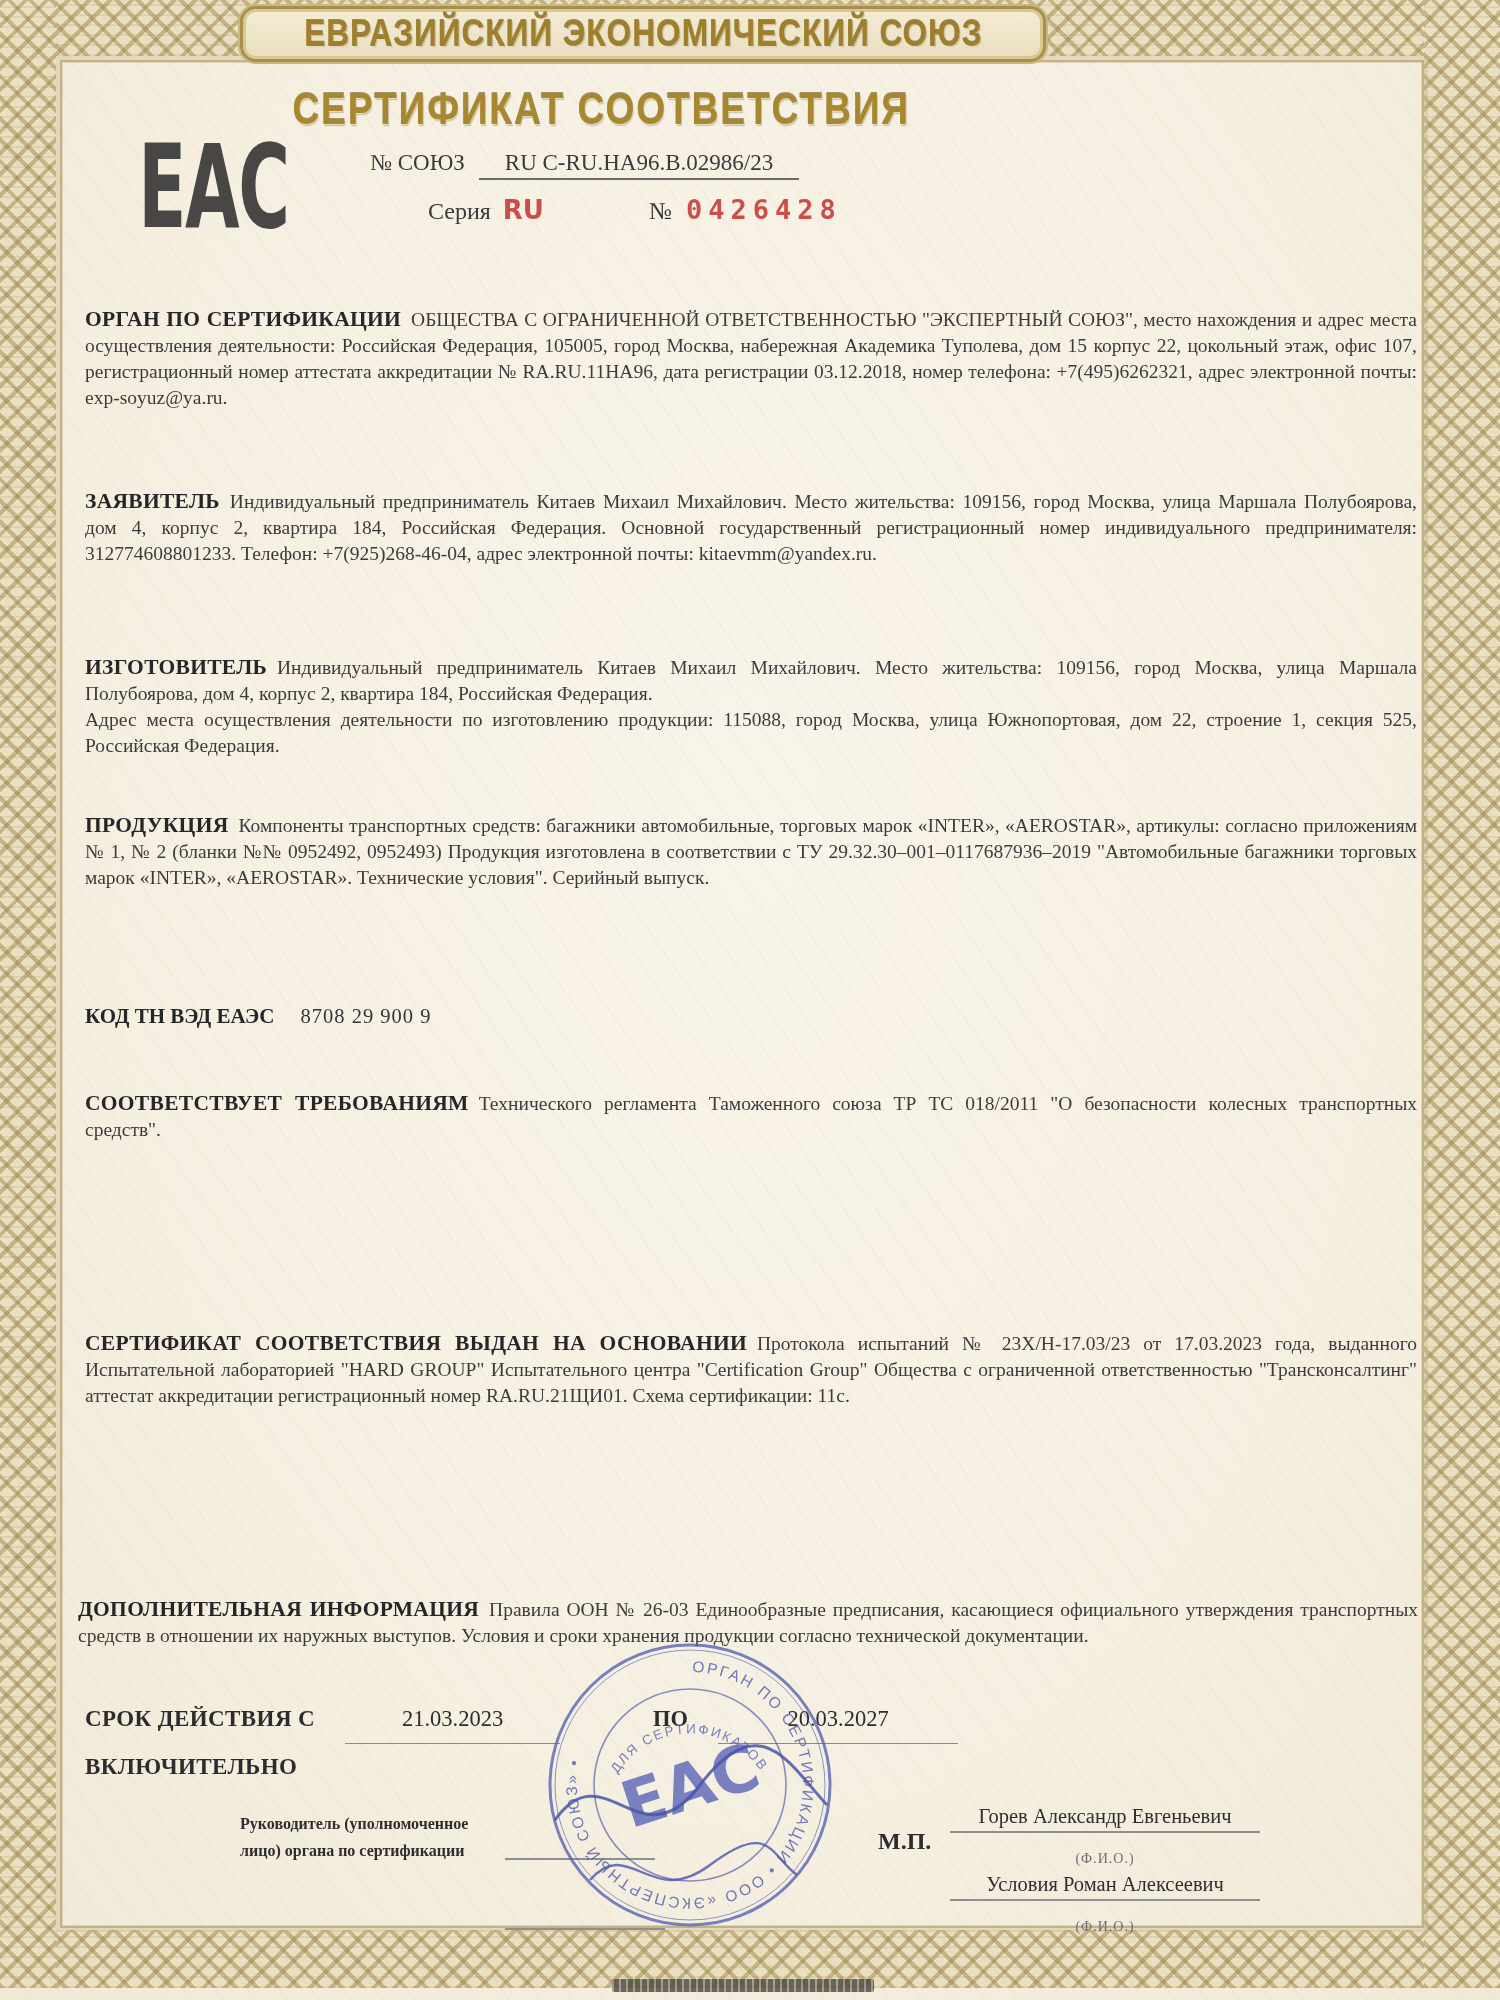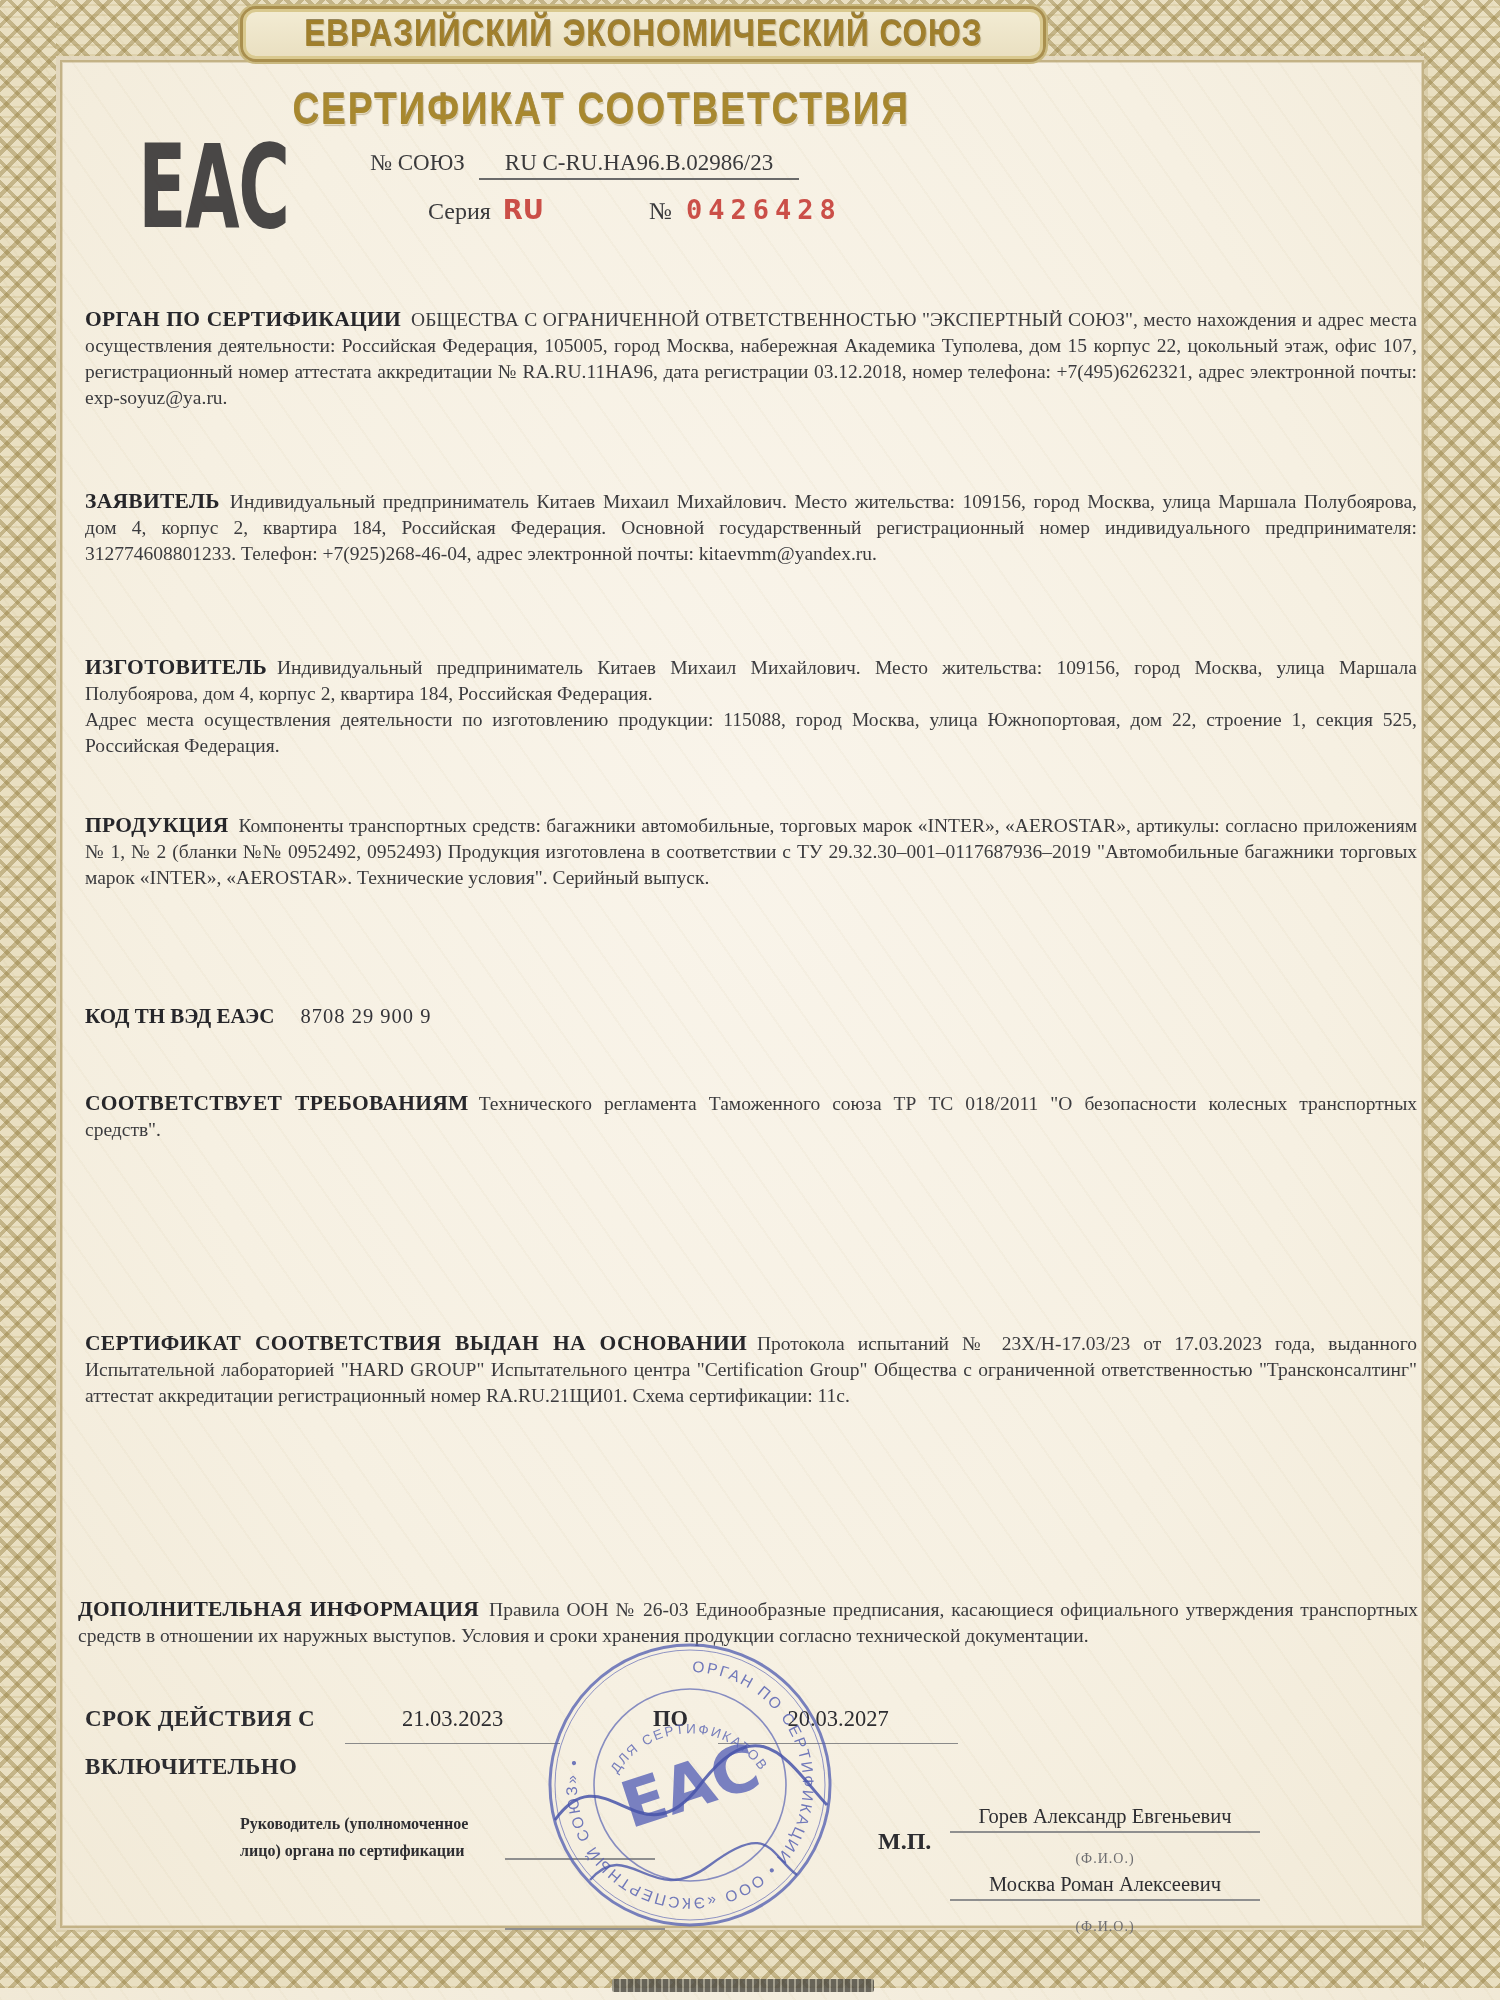"Москва Роман Алексеевич" div.nm { text: Москва -> Условия }
